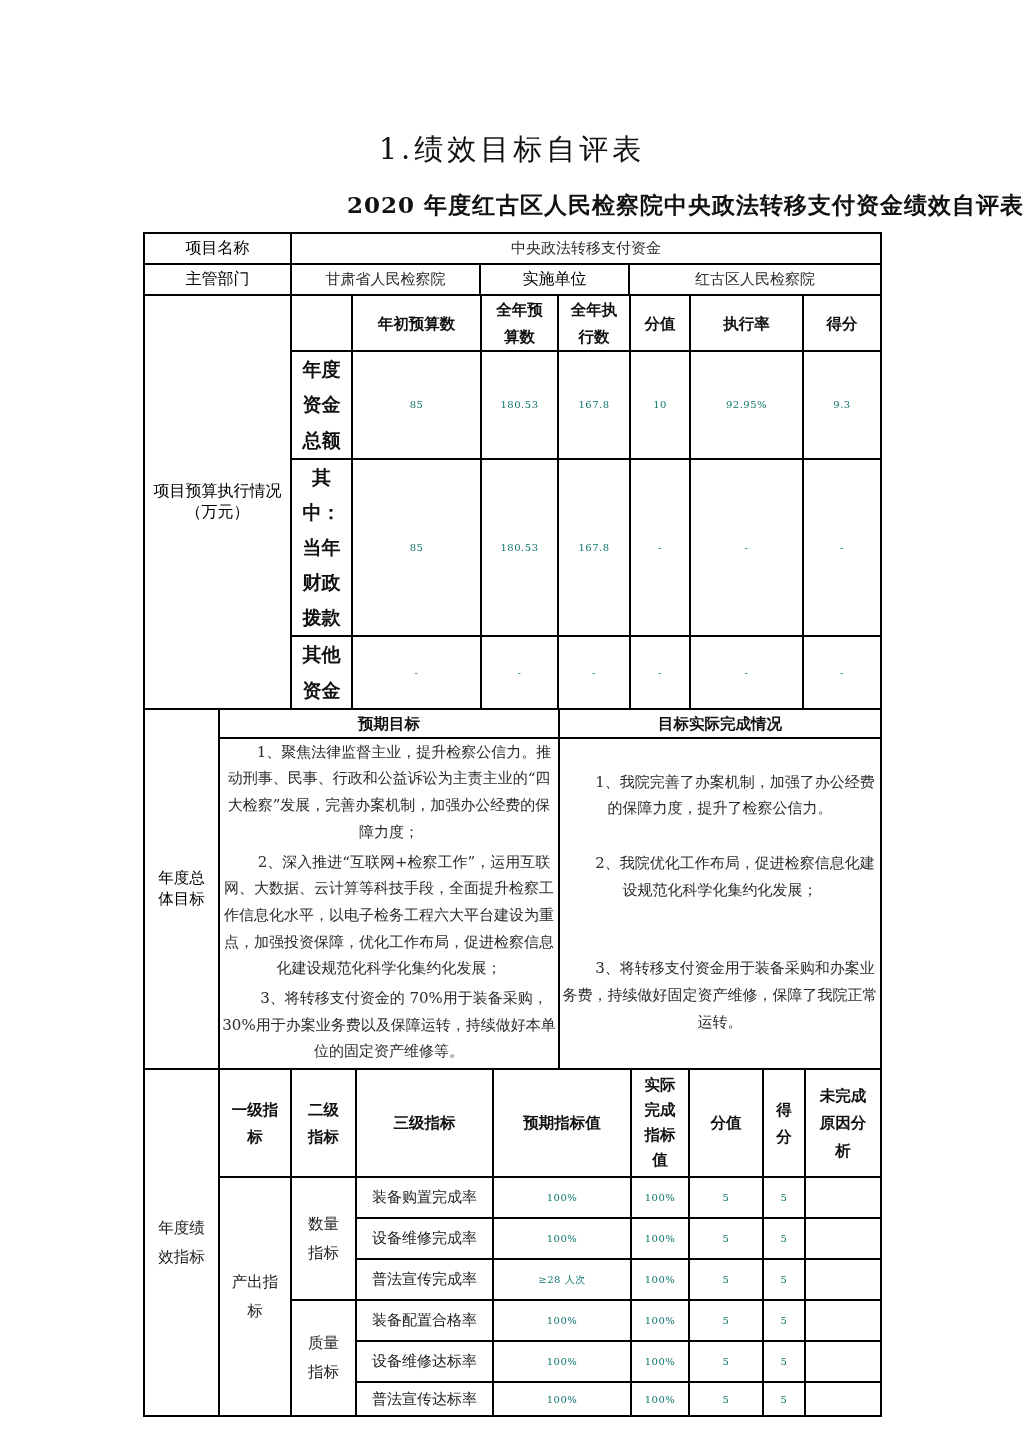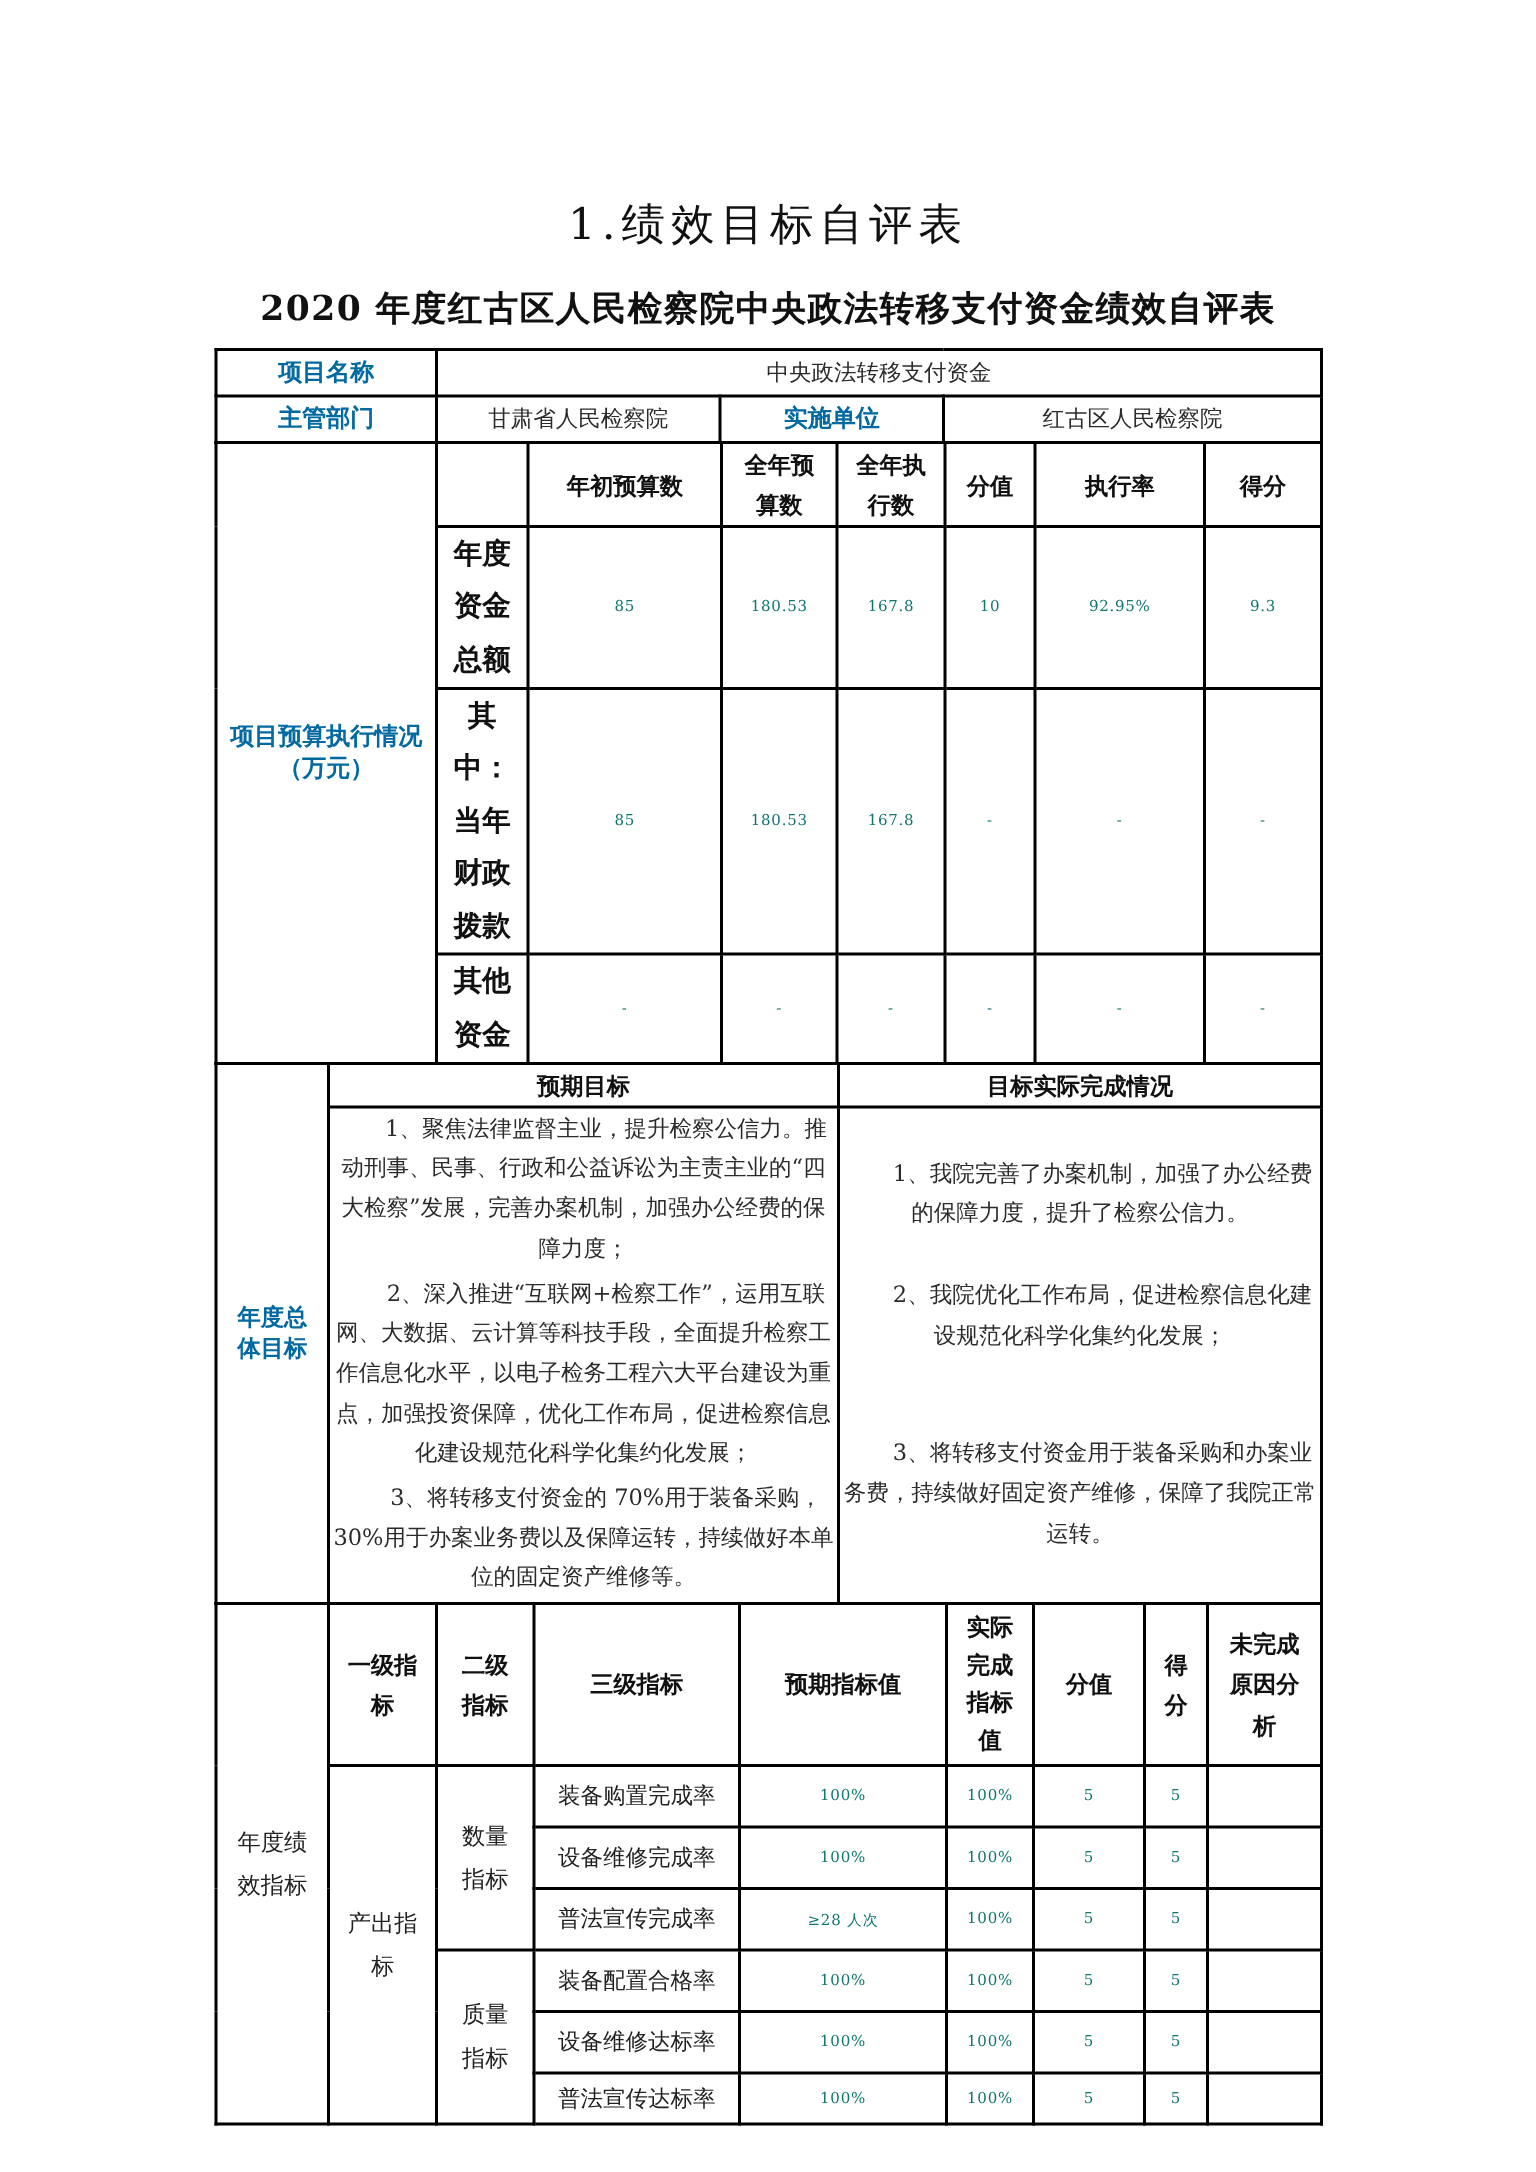"2020 年度红古区人民检察院中央政法转移支付资金绩效自评表" .subtitle { text-align: center -> right }
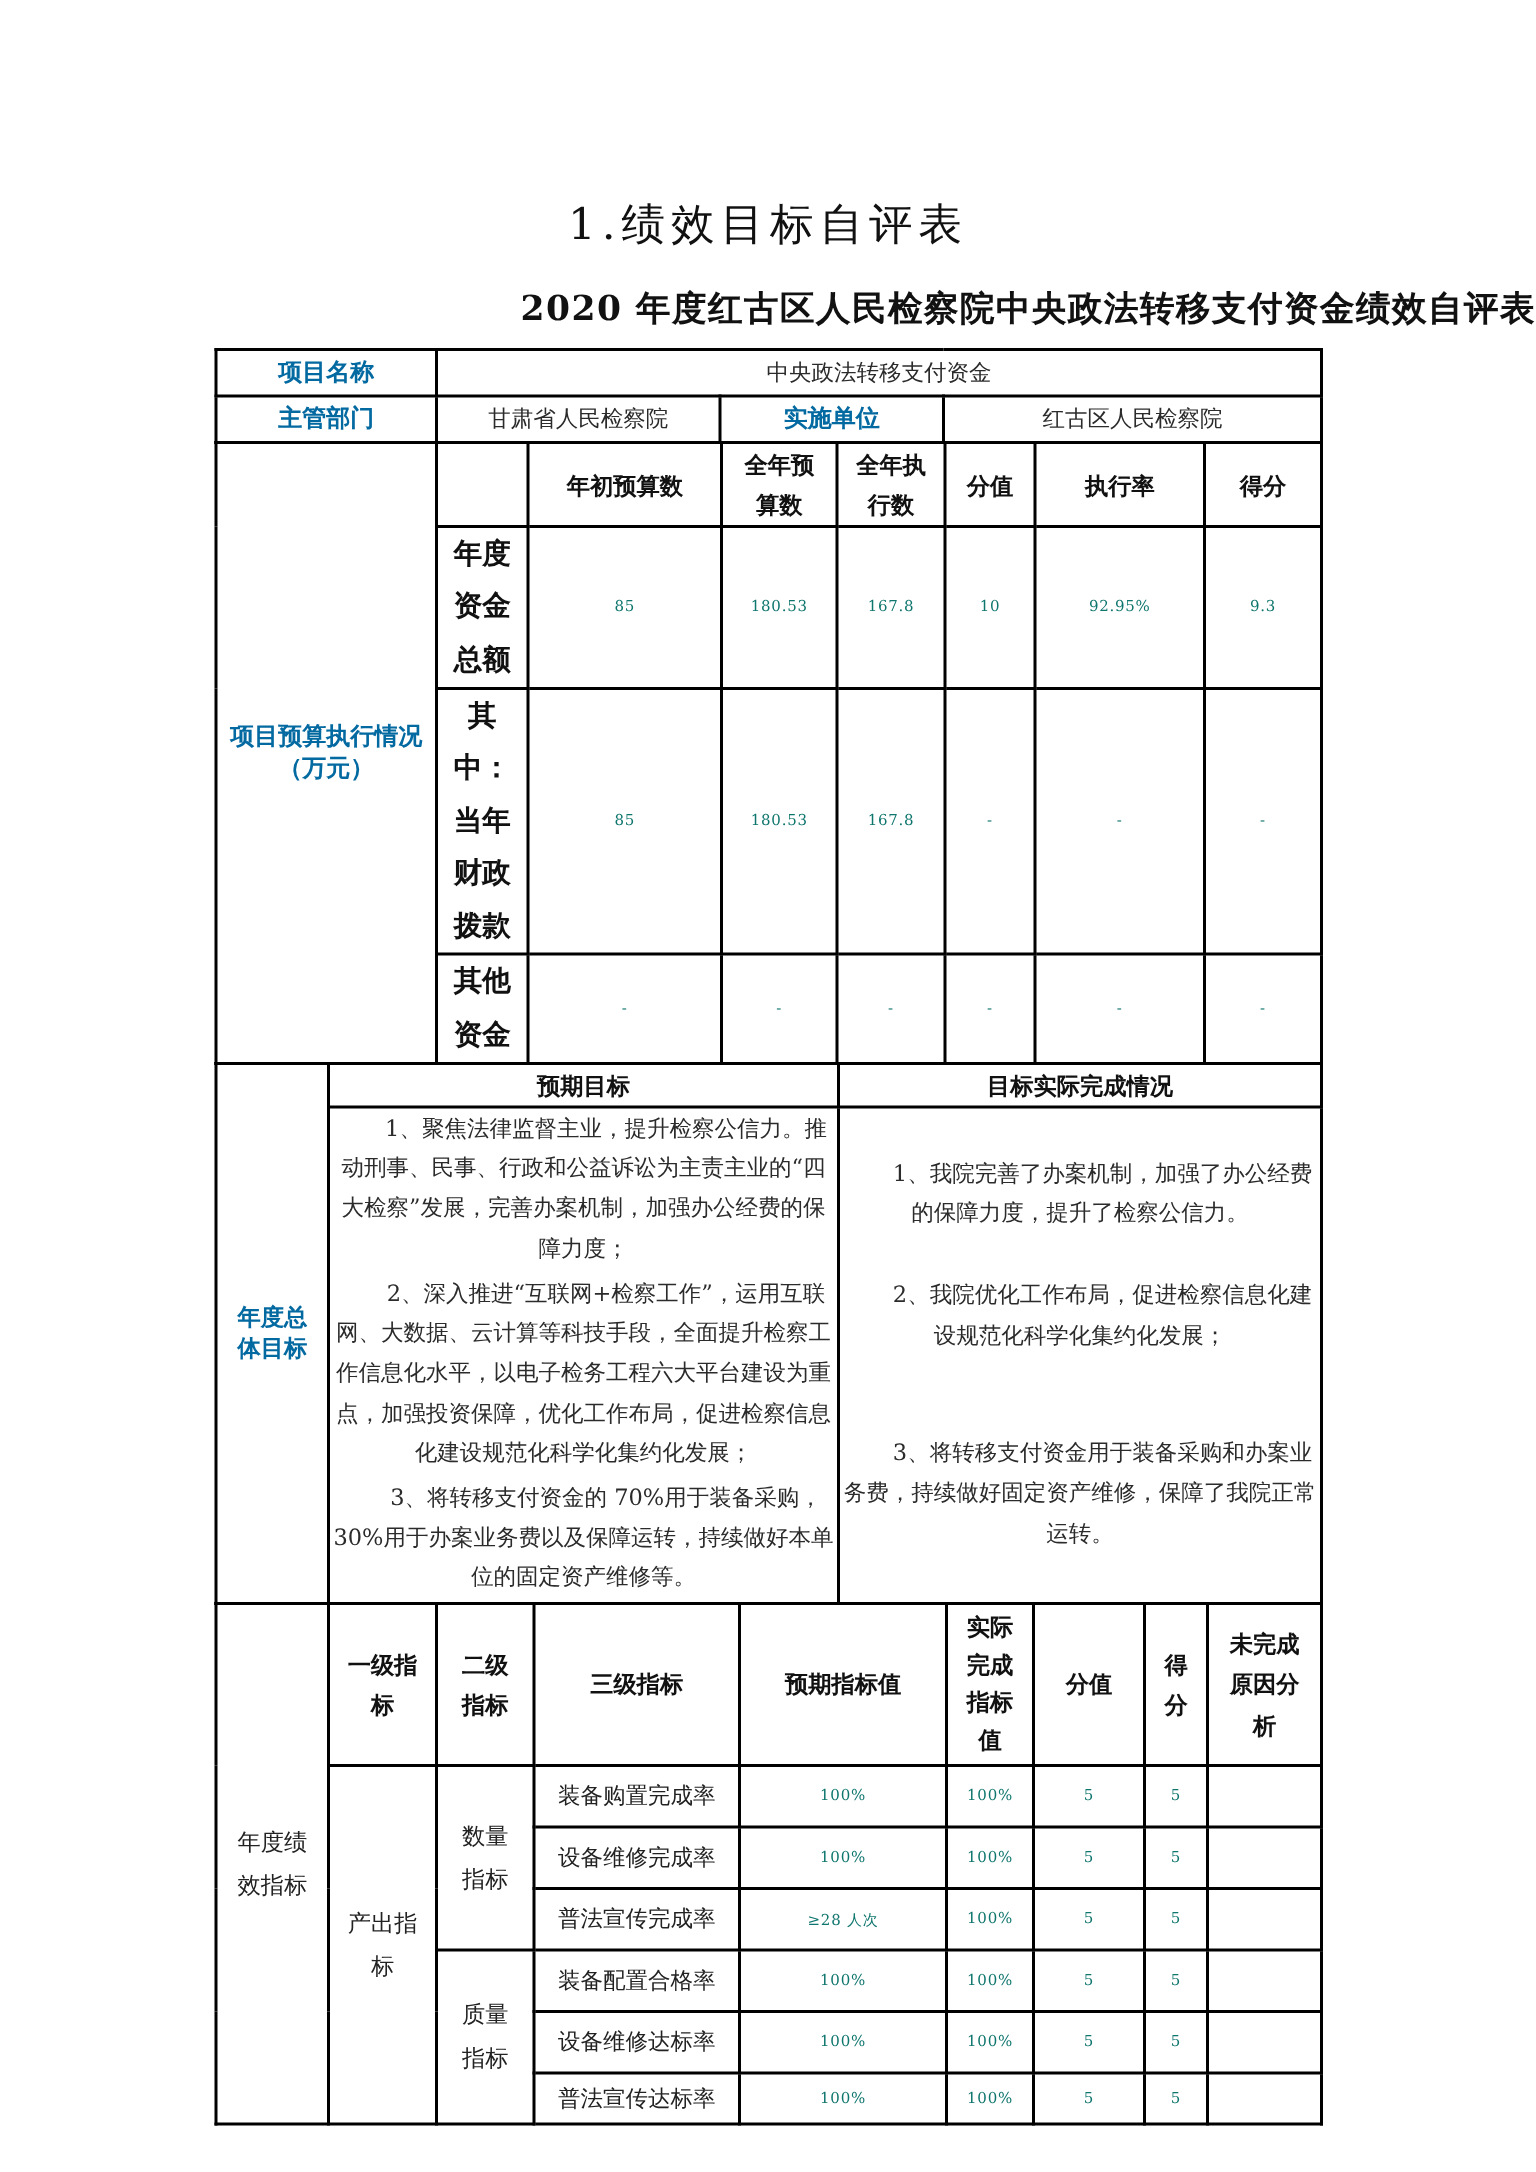"项目名称" .lbl { color: #0369a1 -> #000000; font-weight: bold -> normal }
